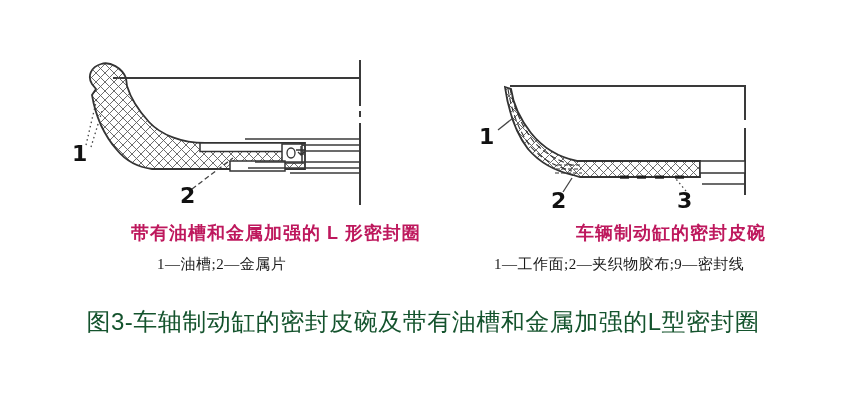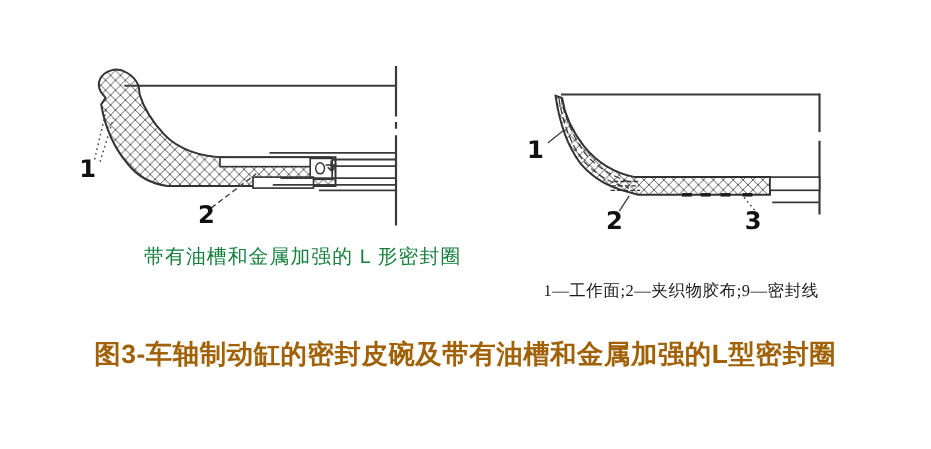"带有油槽和金属加强的 L 形密封圈" .caption { color: #15803d -> #be185d; font-weight: normal -> bold }
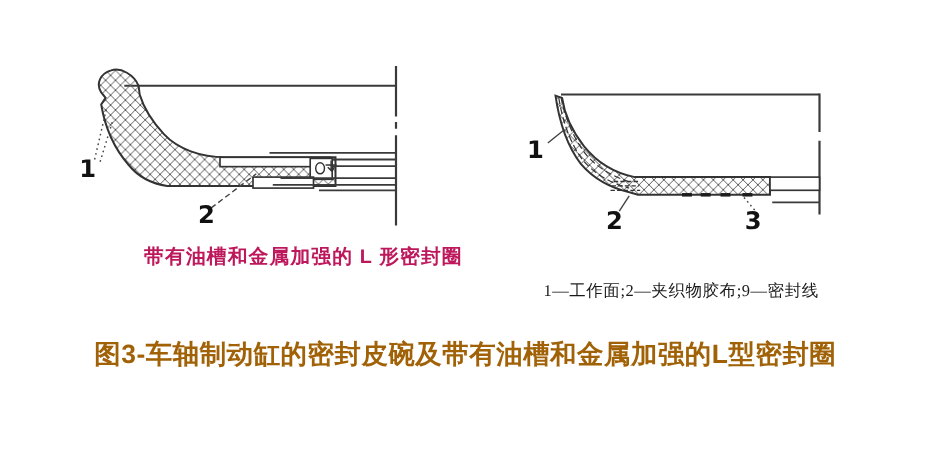"车辆制动缸的密封皮碗" div.caption { html: none -> <div>车辆制动缸的密封皮碗</div> }
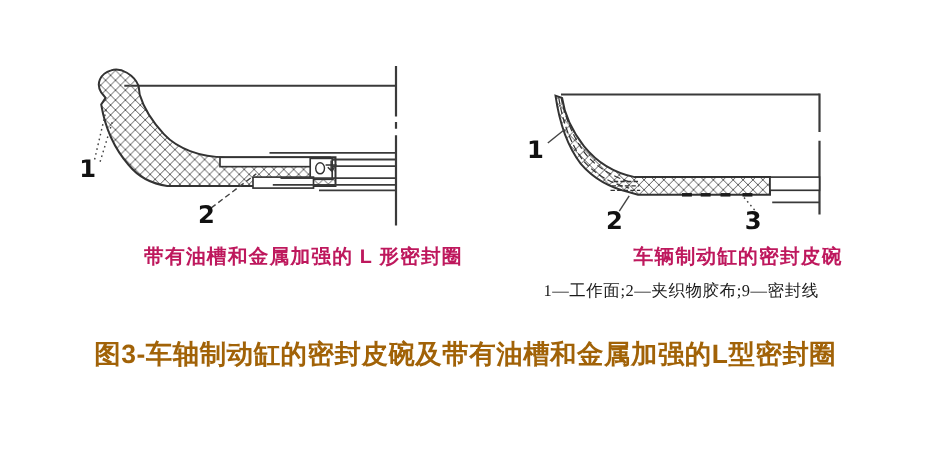"1—油槽;2—金属片" div.legend { html: none -> <div>1—油槽;2—金属片</div> }
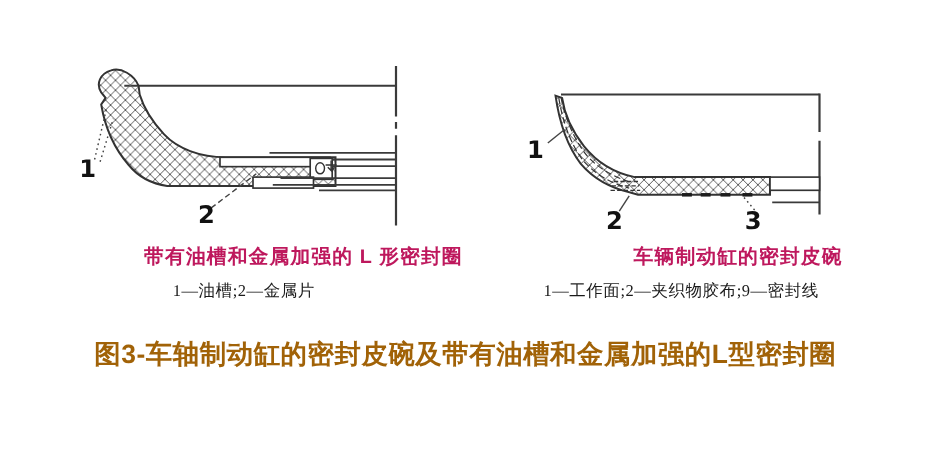"图3-车轴制动缸的密封皮碗及带有油槽和金属加强的L型密封圈" .figure-title { color: #a16207 -> #14532d; font-weight: bold -> normal }
